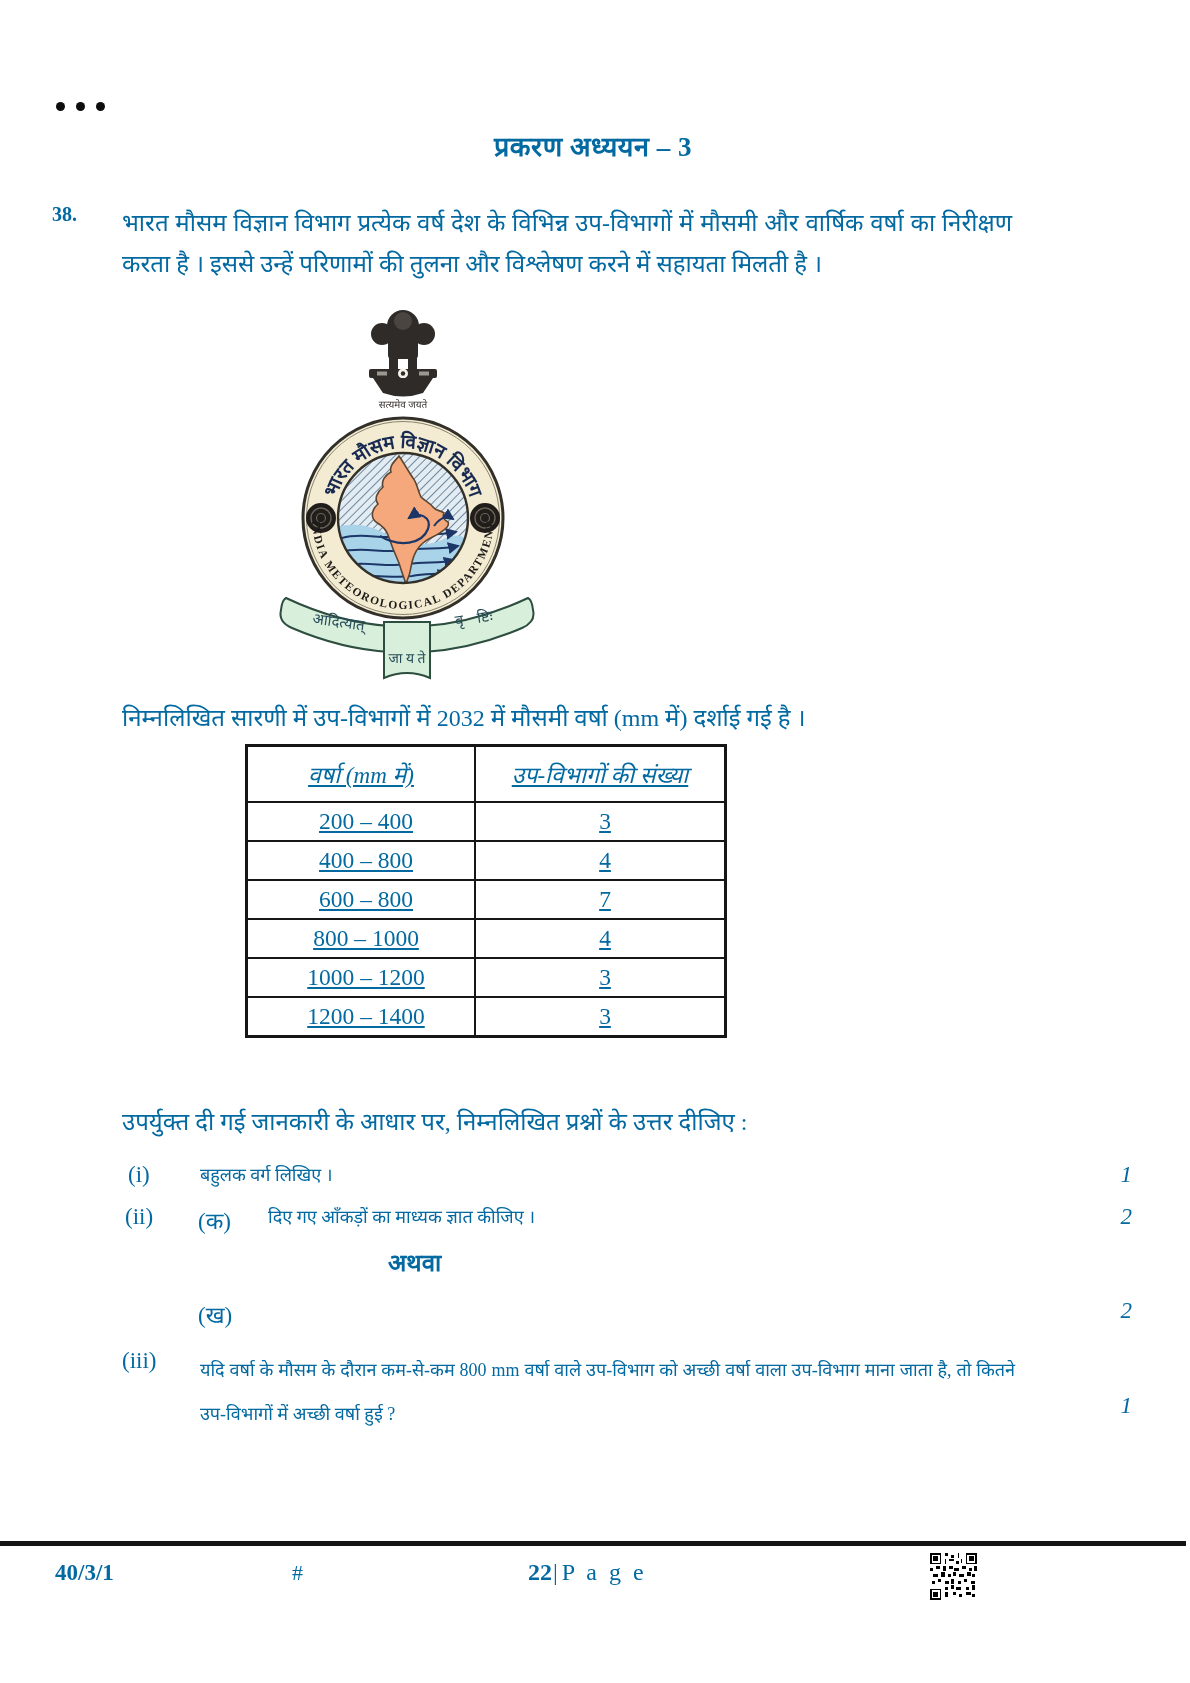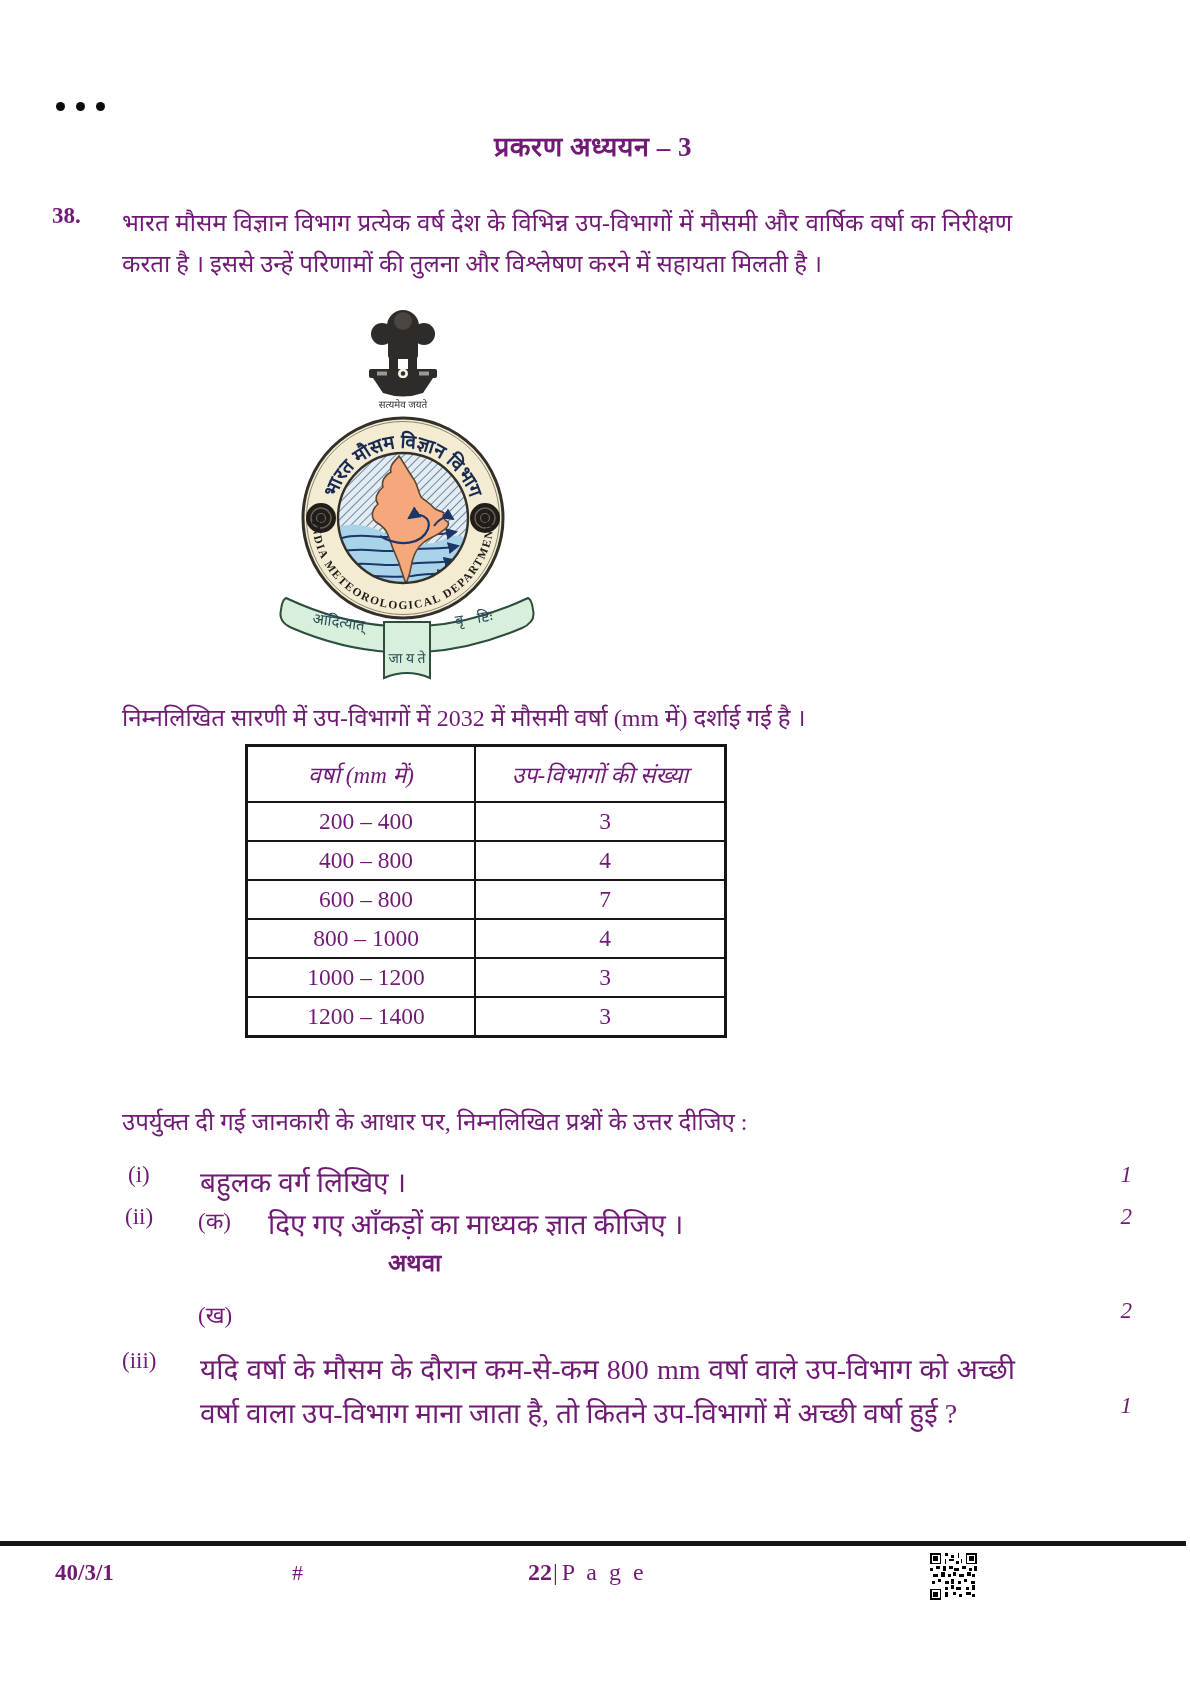"प्रकरण अध्ययन – 3" .page { color: #701a75 -> #0369a1 }
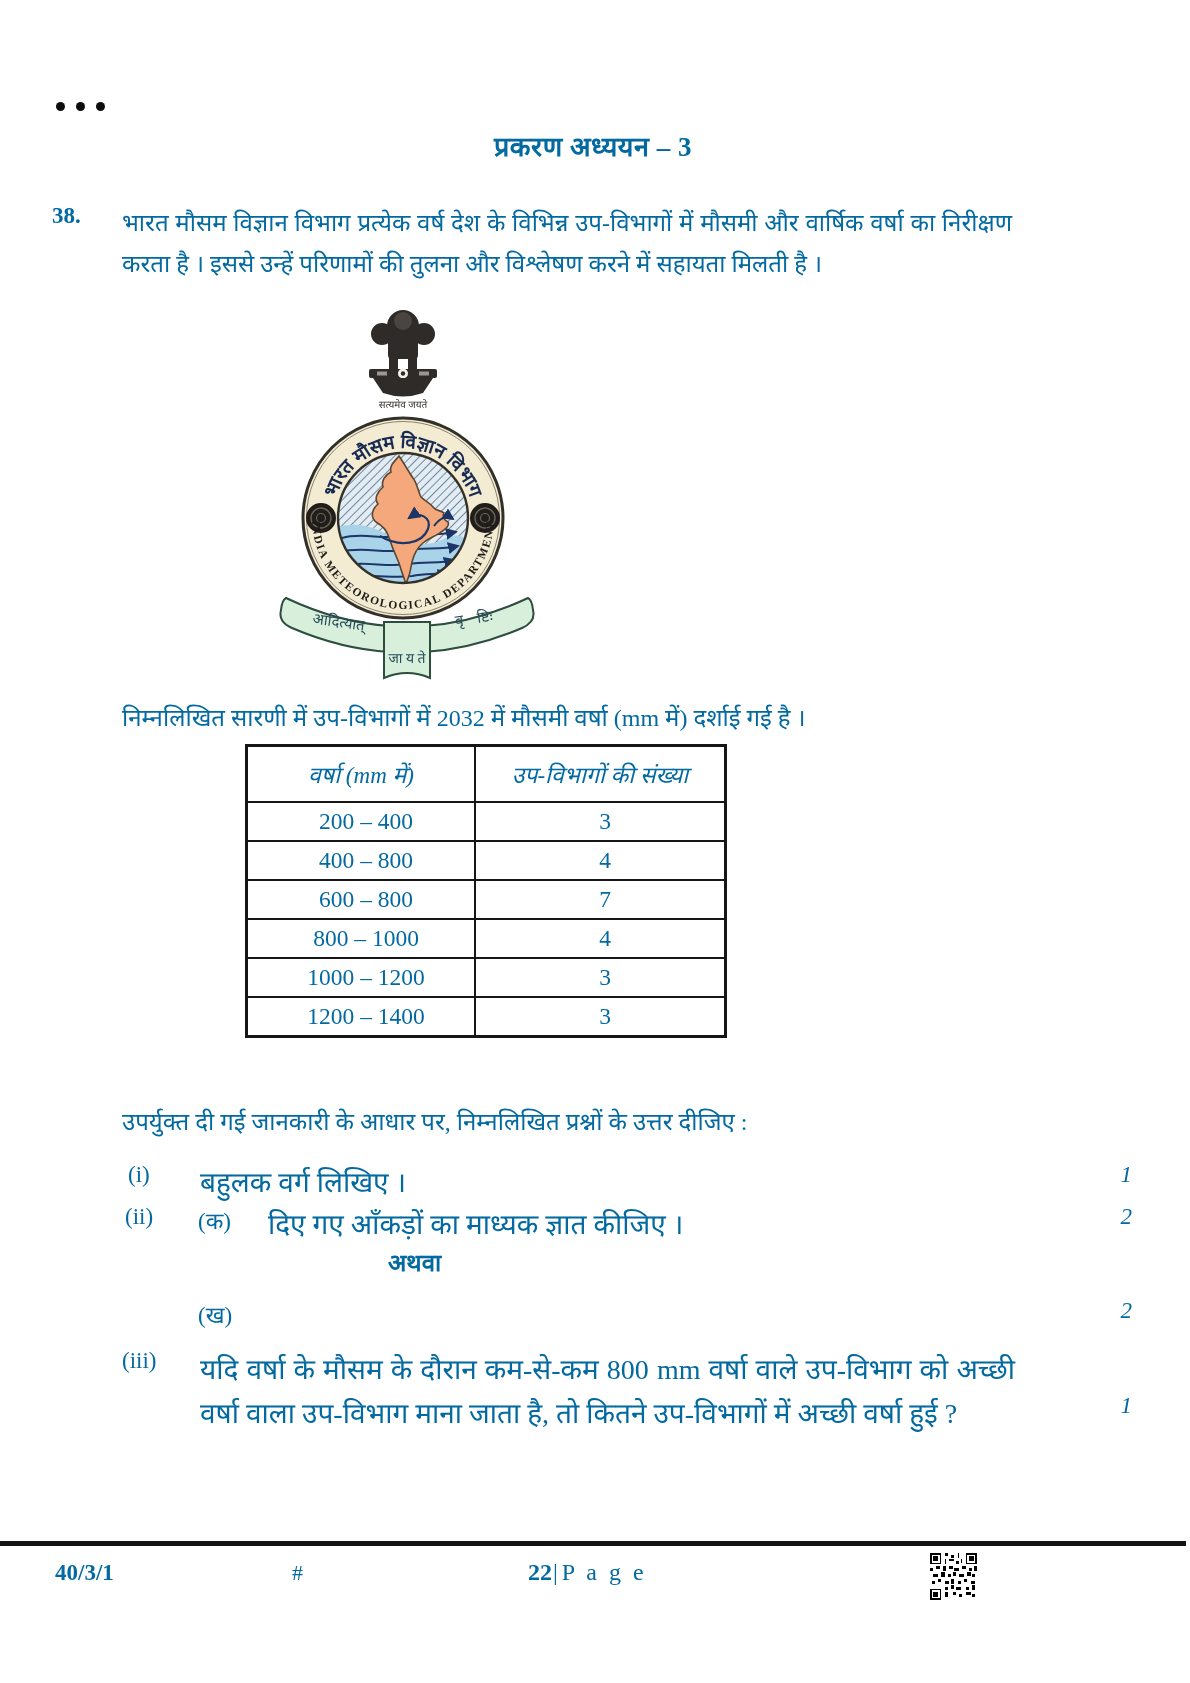"38." .qnum { font-size: 23px -> 20px }
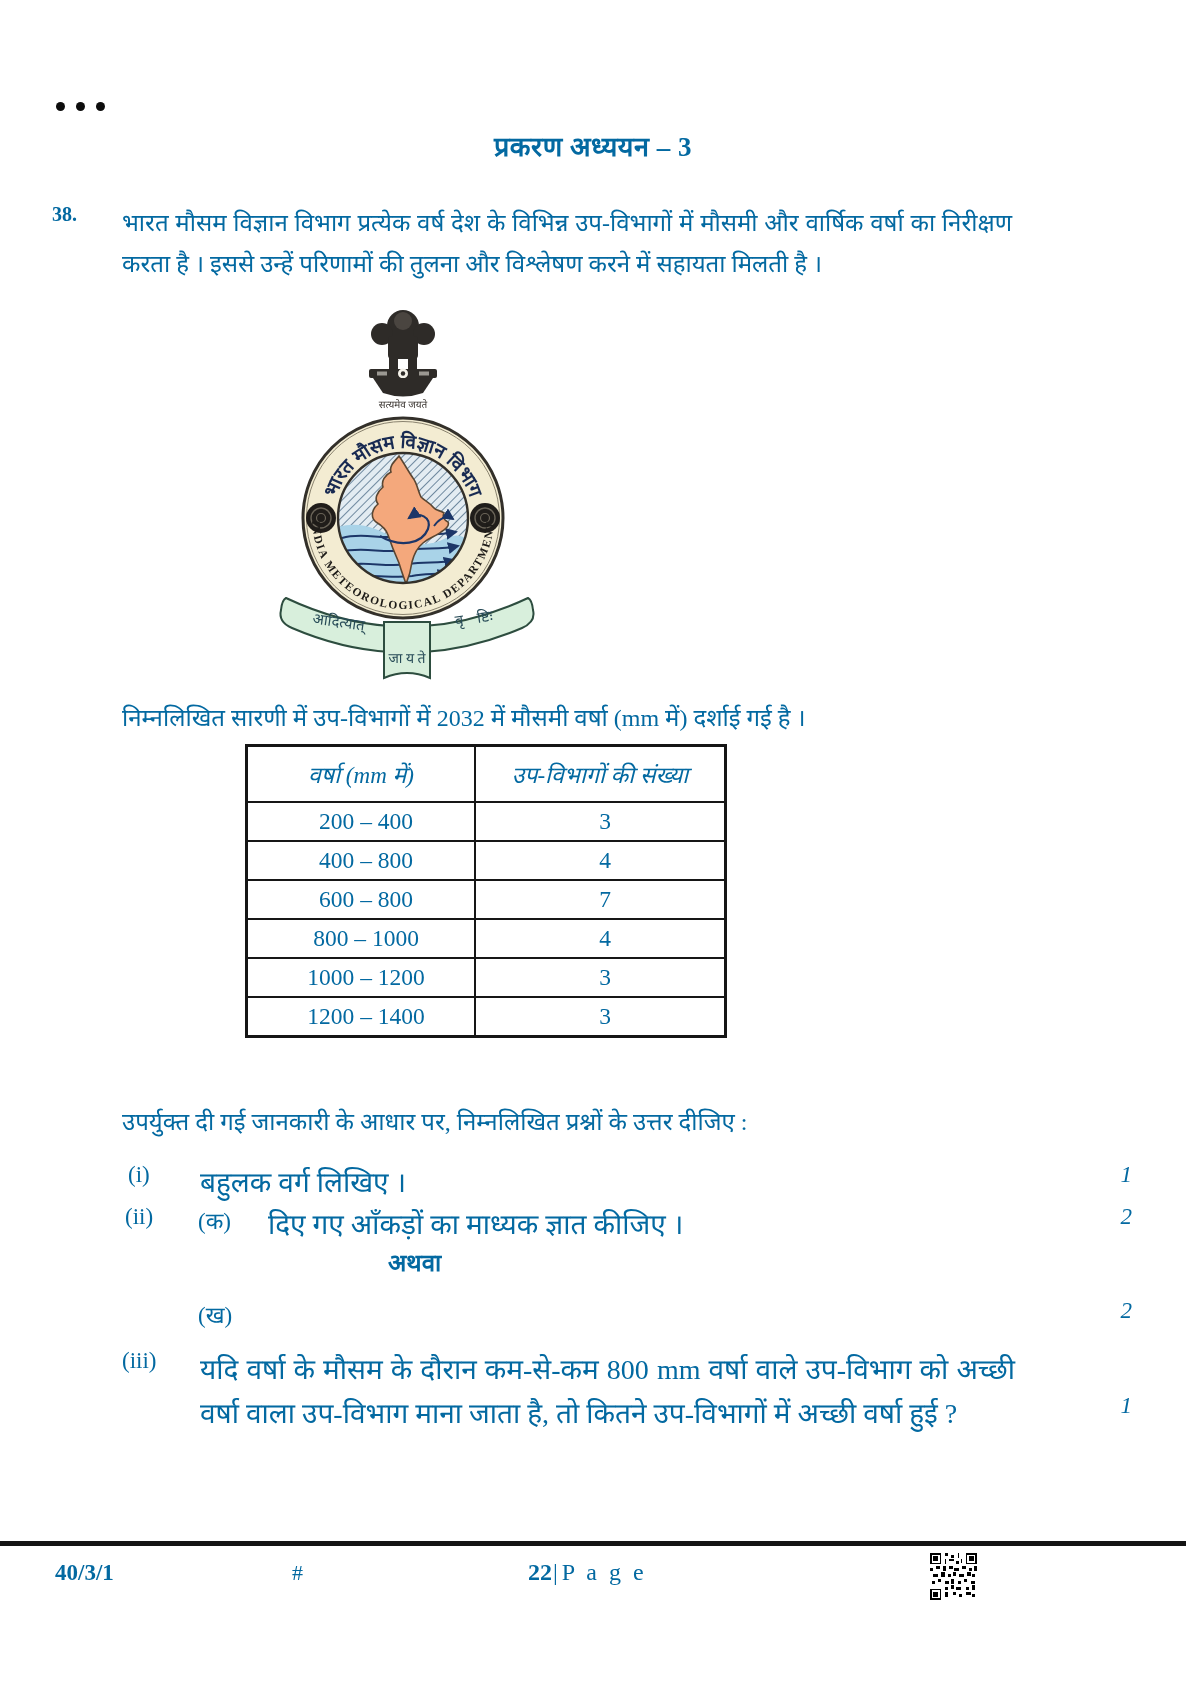"वर्षा (mm में)" .freq th, .freq td { text-decoration: none -> underline }
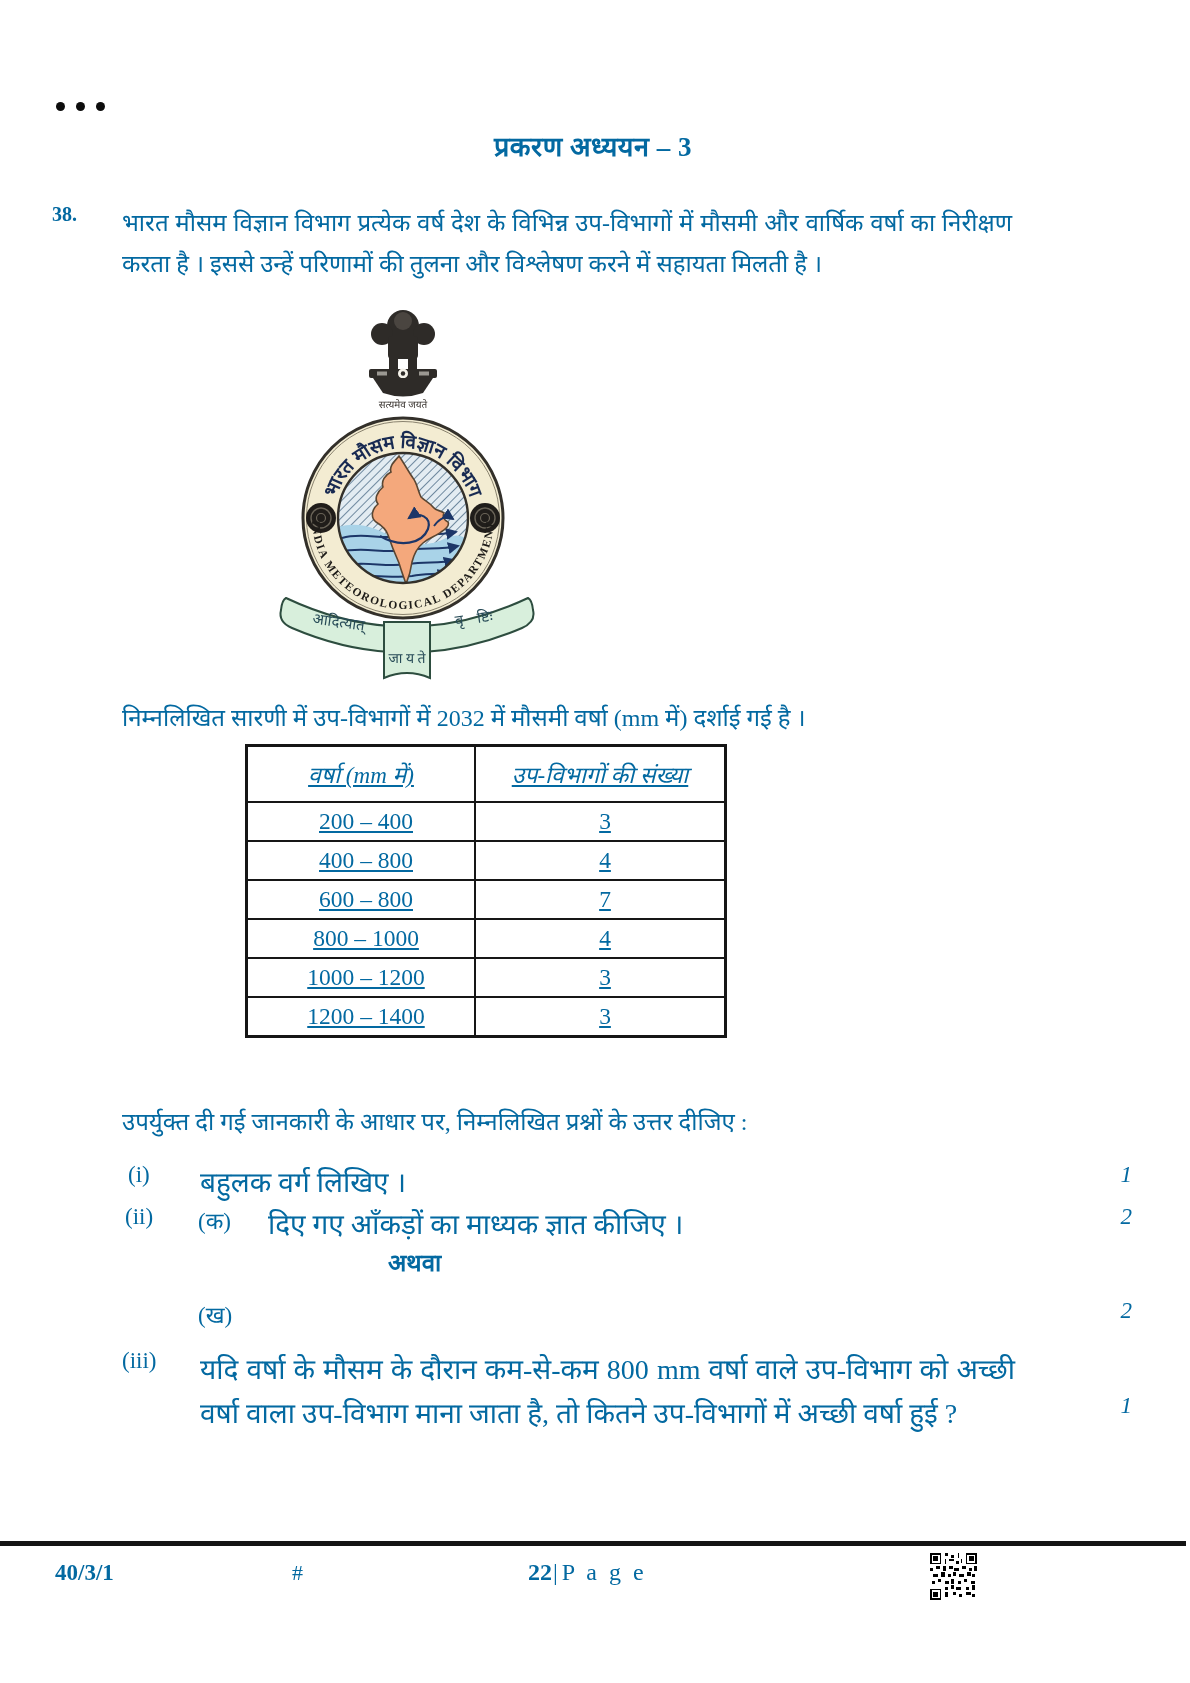"बहुलक वर्ग लिखिए ।" .ptext { font-size: 28px -> 18px }
